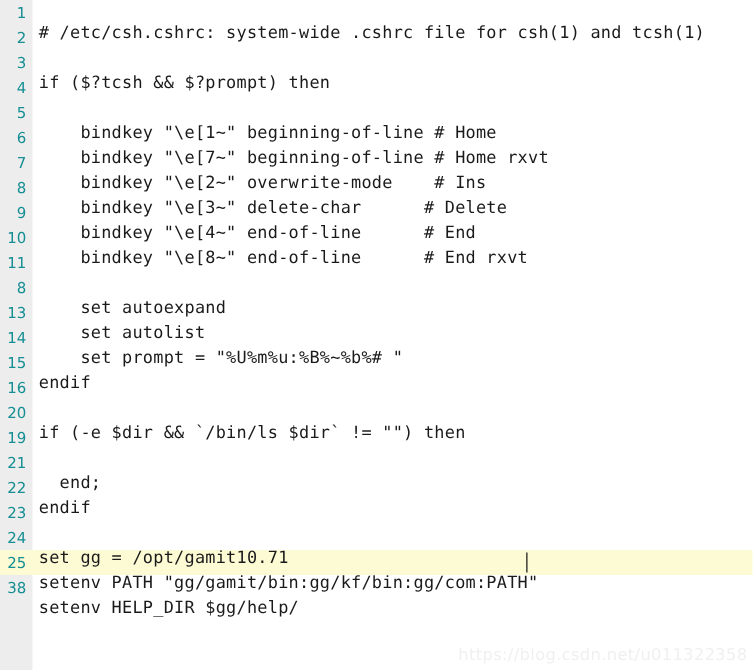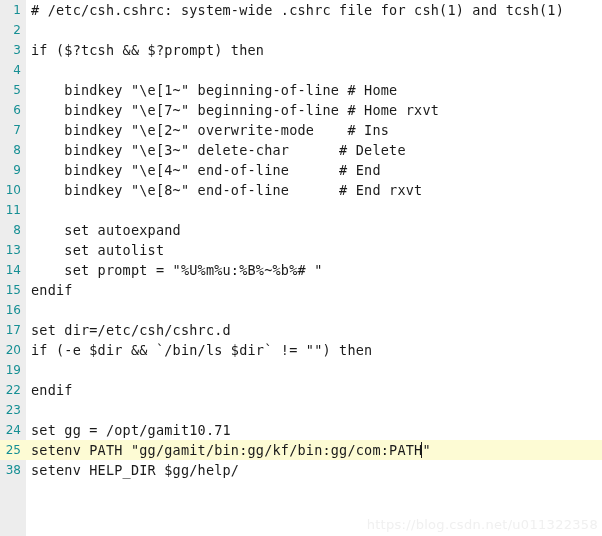"# /etc/csh.cshrc: system-wide .cshrc" .line-text { top: 0 -> 16px }
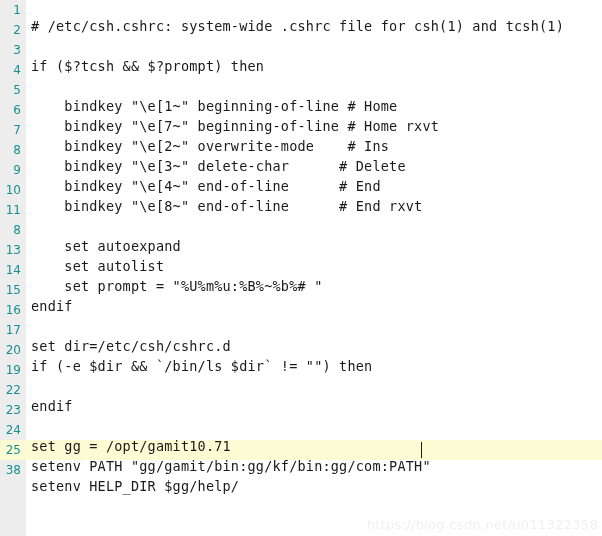"17" div.code-row { html: <div><div>17</div><div>set dir=/etc/csh/cshrc.d</div></div> -> none }
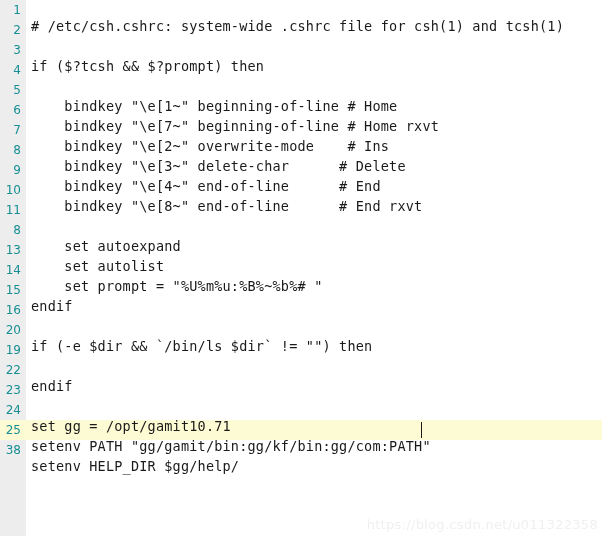"21" div.code-row { html: none -> <div><div>21</div><div> end;</div></div> }
